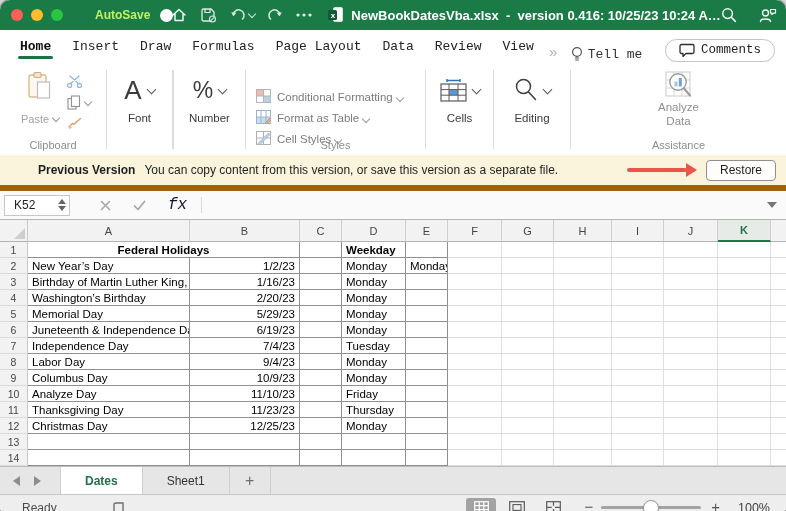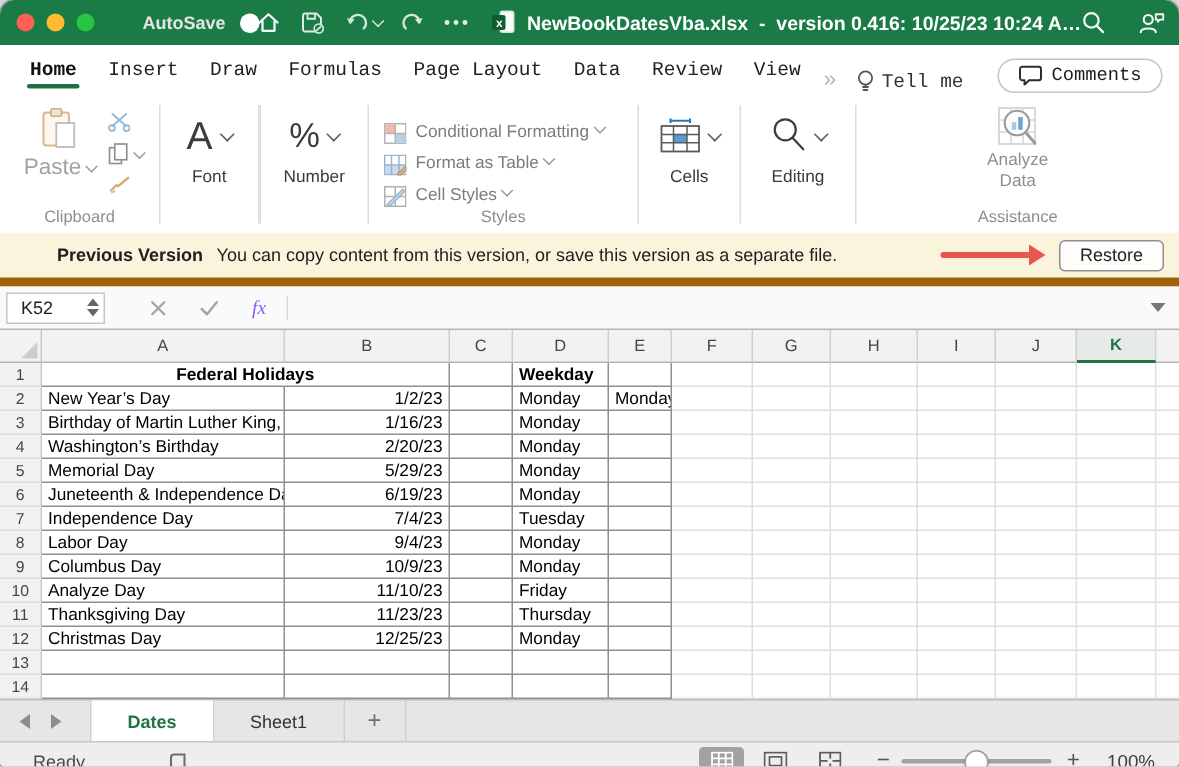"AutoSave" .autosave { color: #e5e5e5 -> #bef264 }
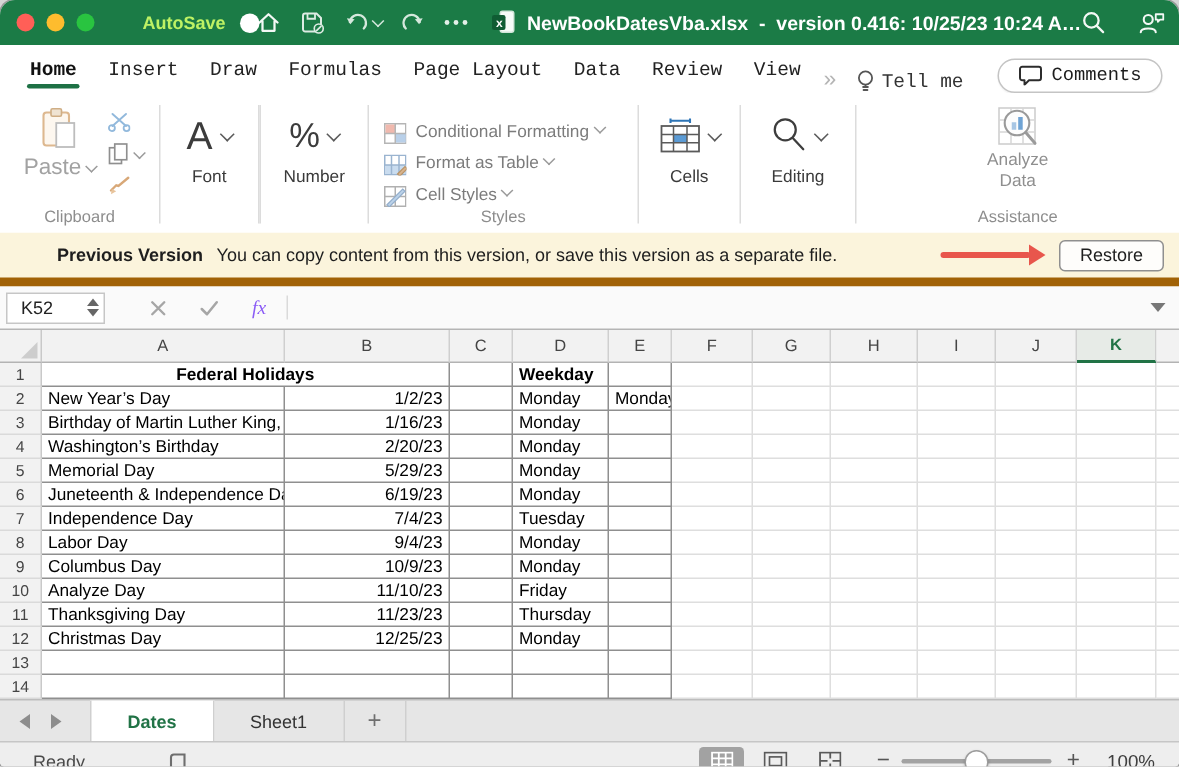"Conditional Formatting" .stylerow { align-items: flex-start -> flex-end }
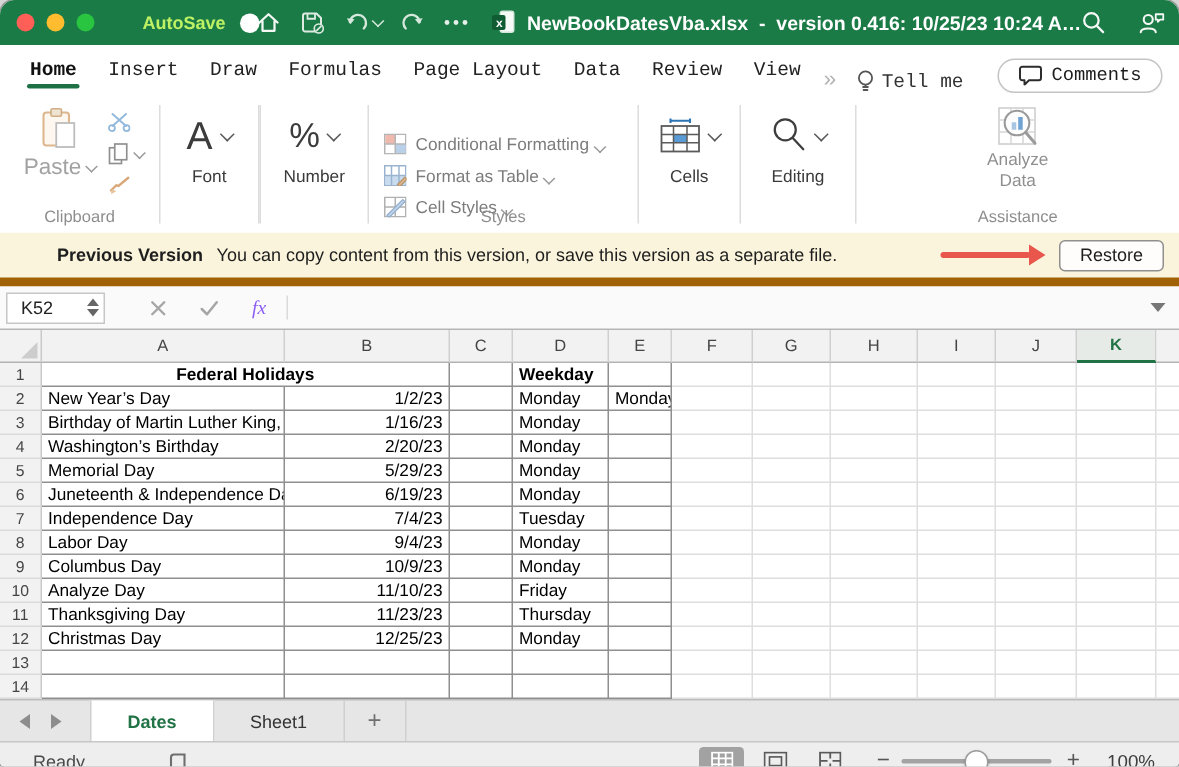"Paste" .pastebtn .bblabel { font-size: 15px -> 11px; margin-top: 2px -> 12px }
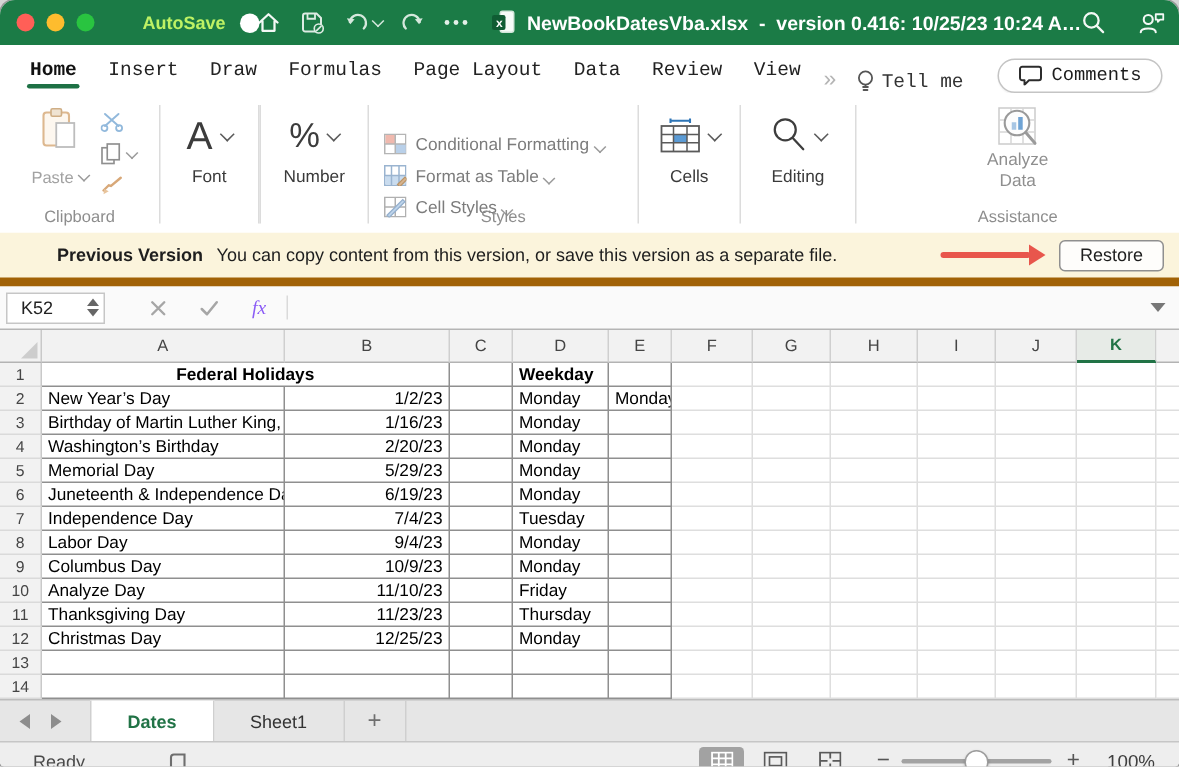"fx" .fx { color: #8b5cf6 -> #0f172a; font-family: Liberation Serif, serif -> Liberation Mono, monospace; font-size: 13px -> 16px }
